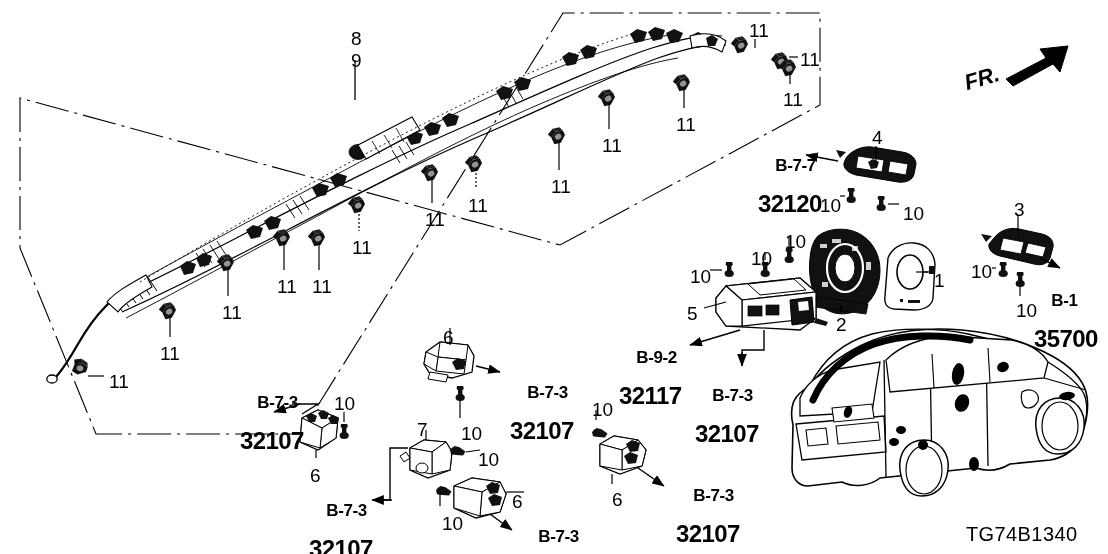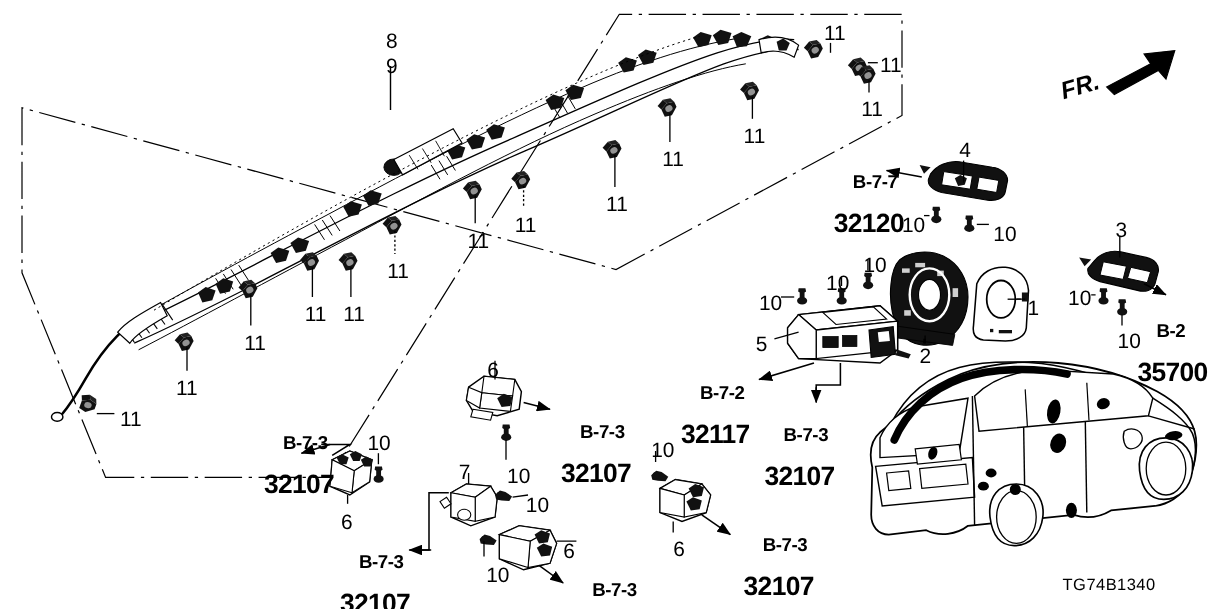"B-2" span { text: B-2 -> B-1 }
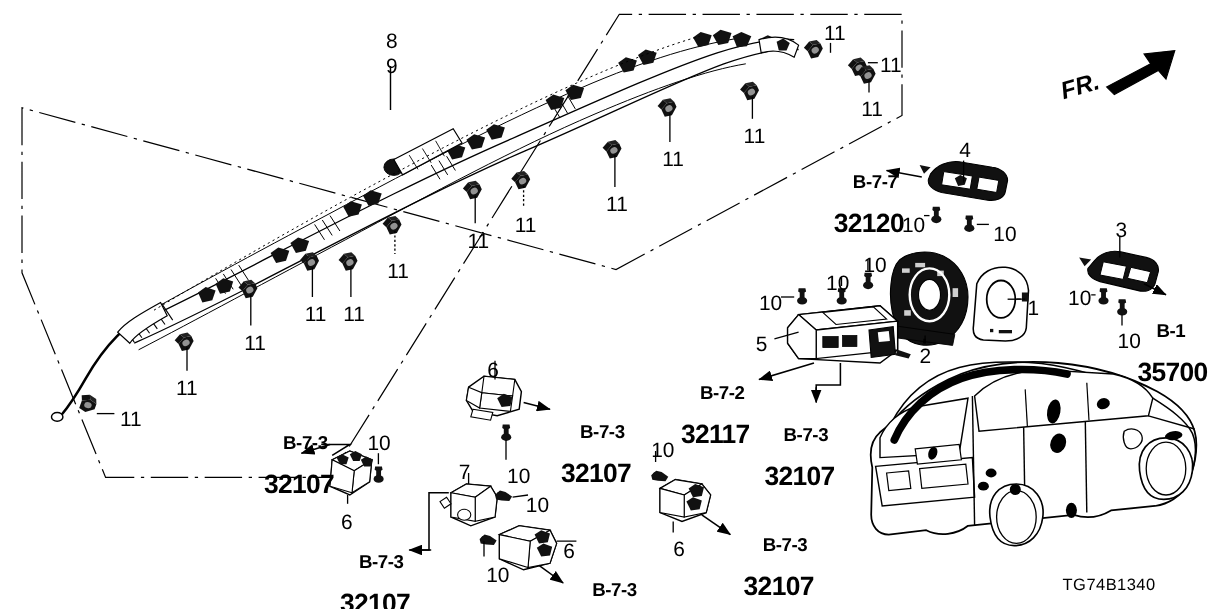"B-7-2" span { text: B-7-2 -> B-9-2 }
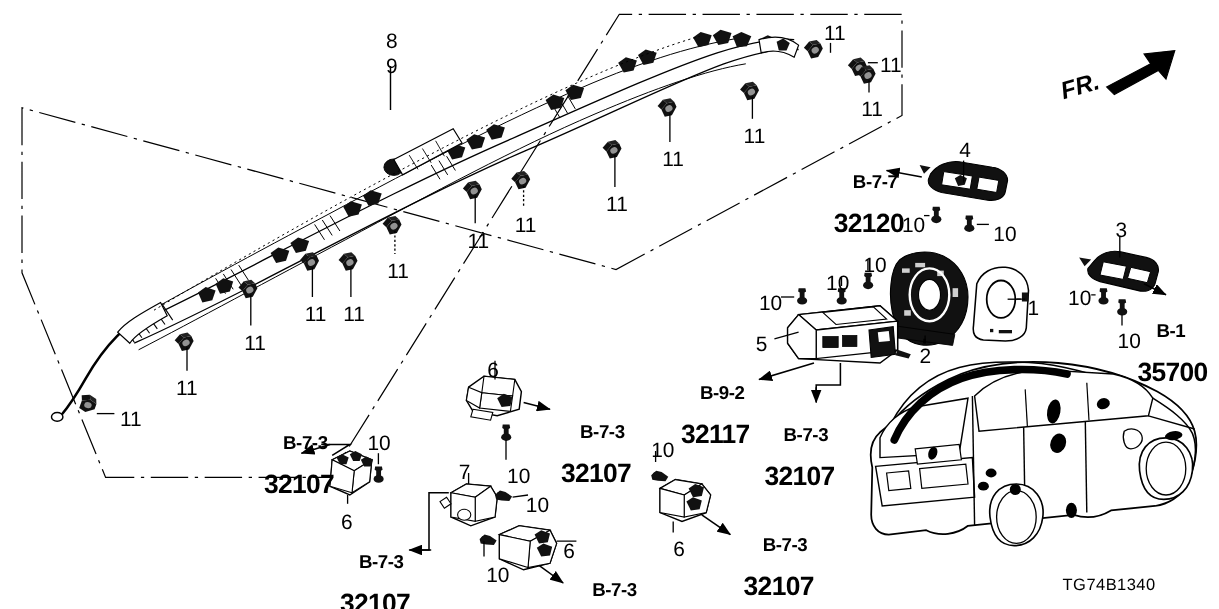"TG74B1340" .code { font-size: 15px -> 20px }
